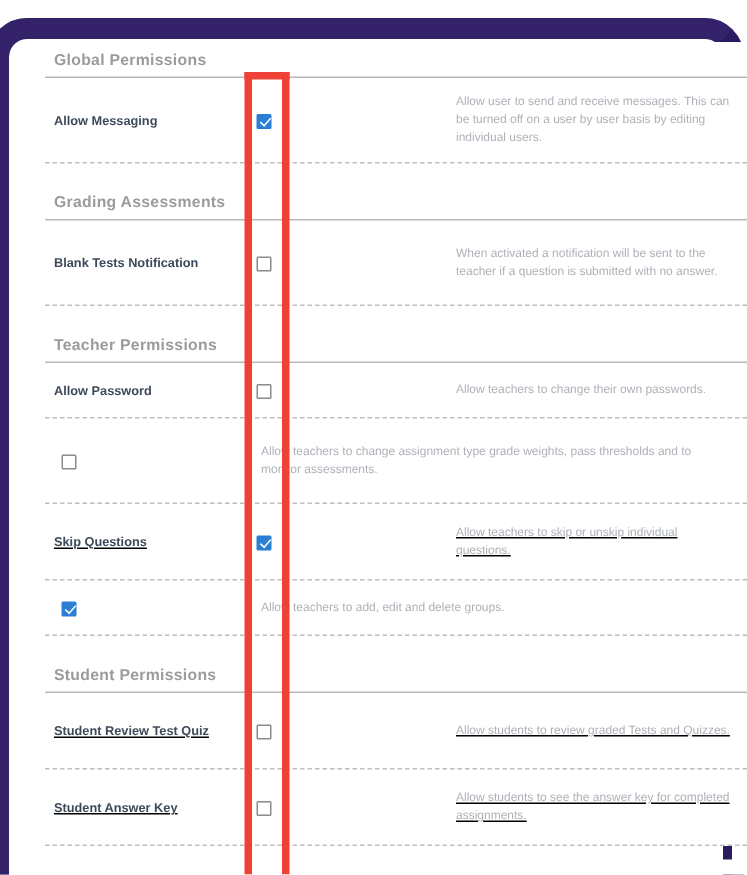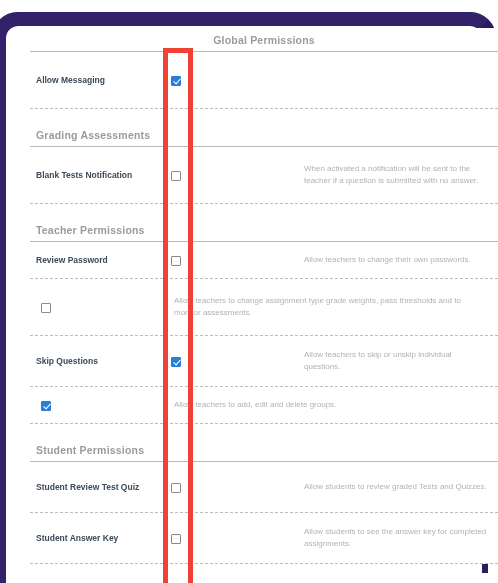"Global Permissions" .section-head.first { text-align: center -> none }
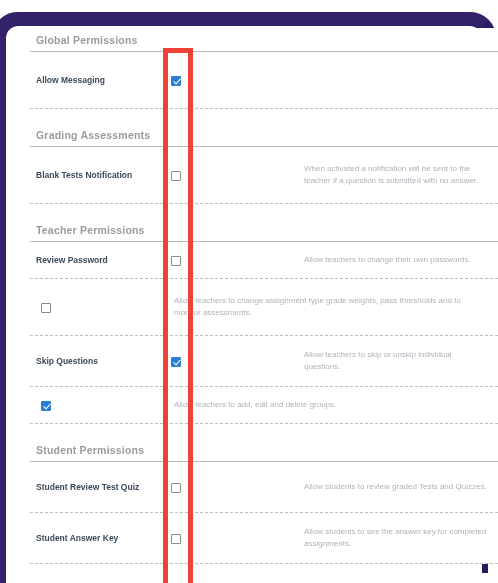"Allow user to send and" div.c-desc { html: none -> <div>Allow user to send and receive messages. This can be turned off on a user by user basis by editing individual users.</div> }
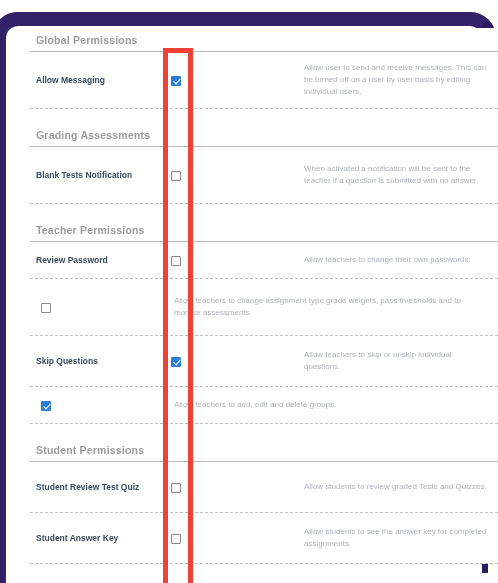"Review Password" div.c-label { text: Review -> Allow }
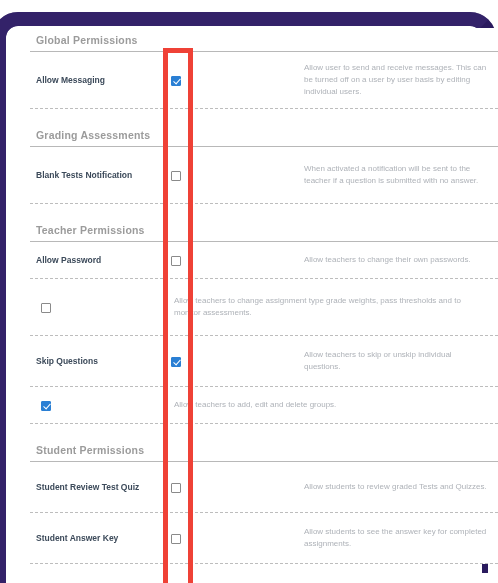"Skip Questions" .row.tall { text-decoration: none -> underline }
